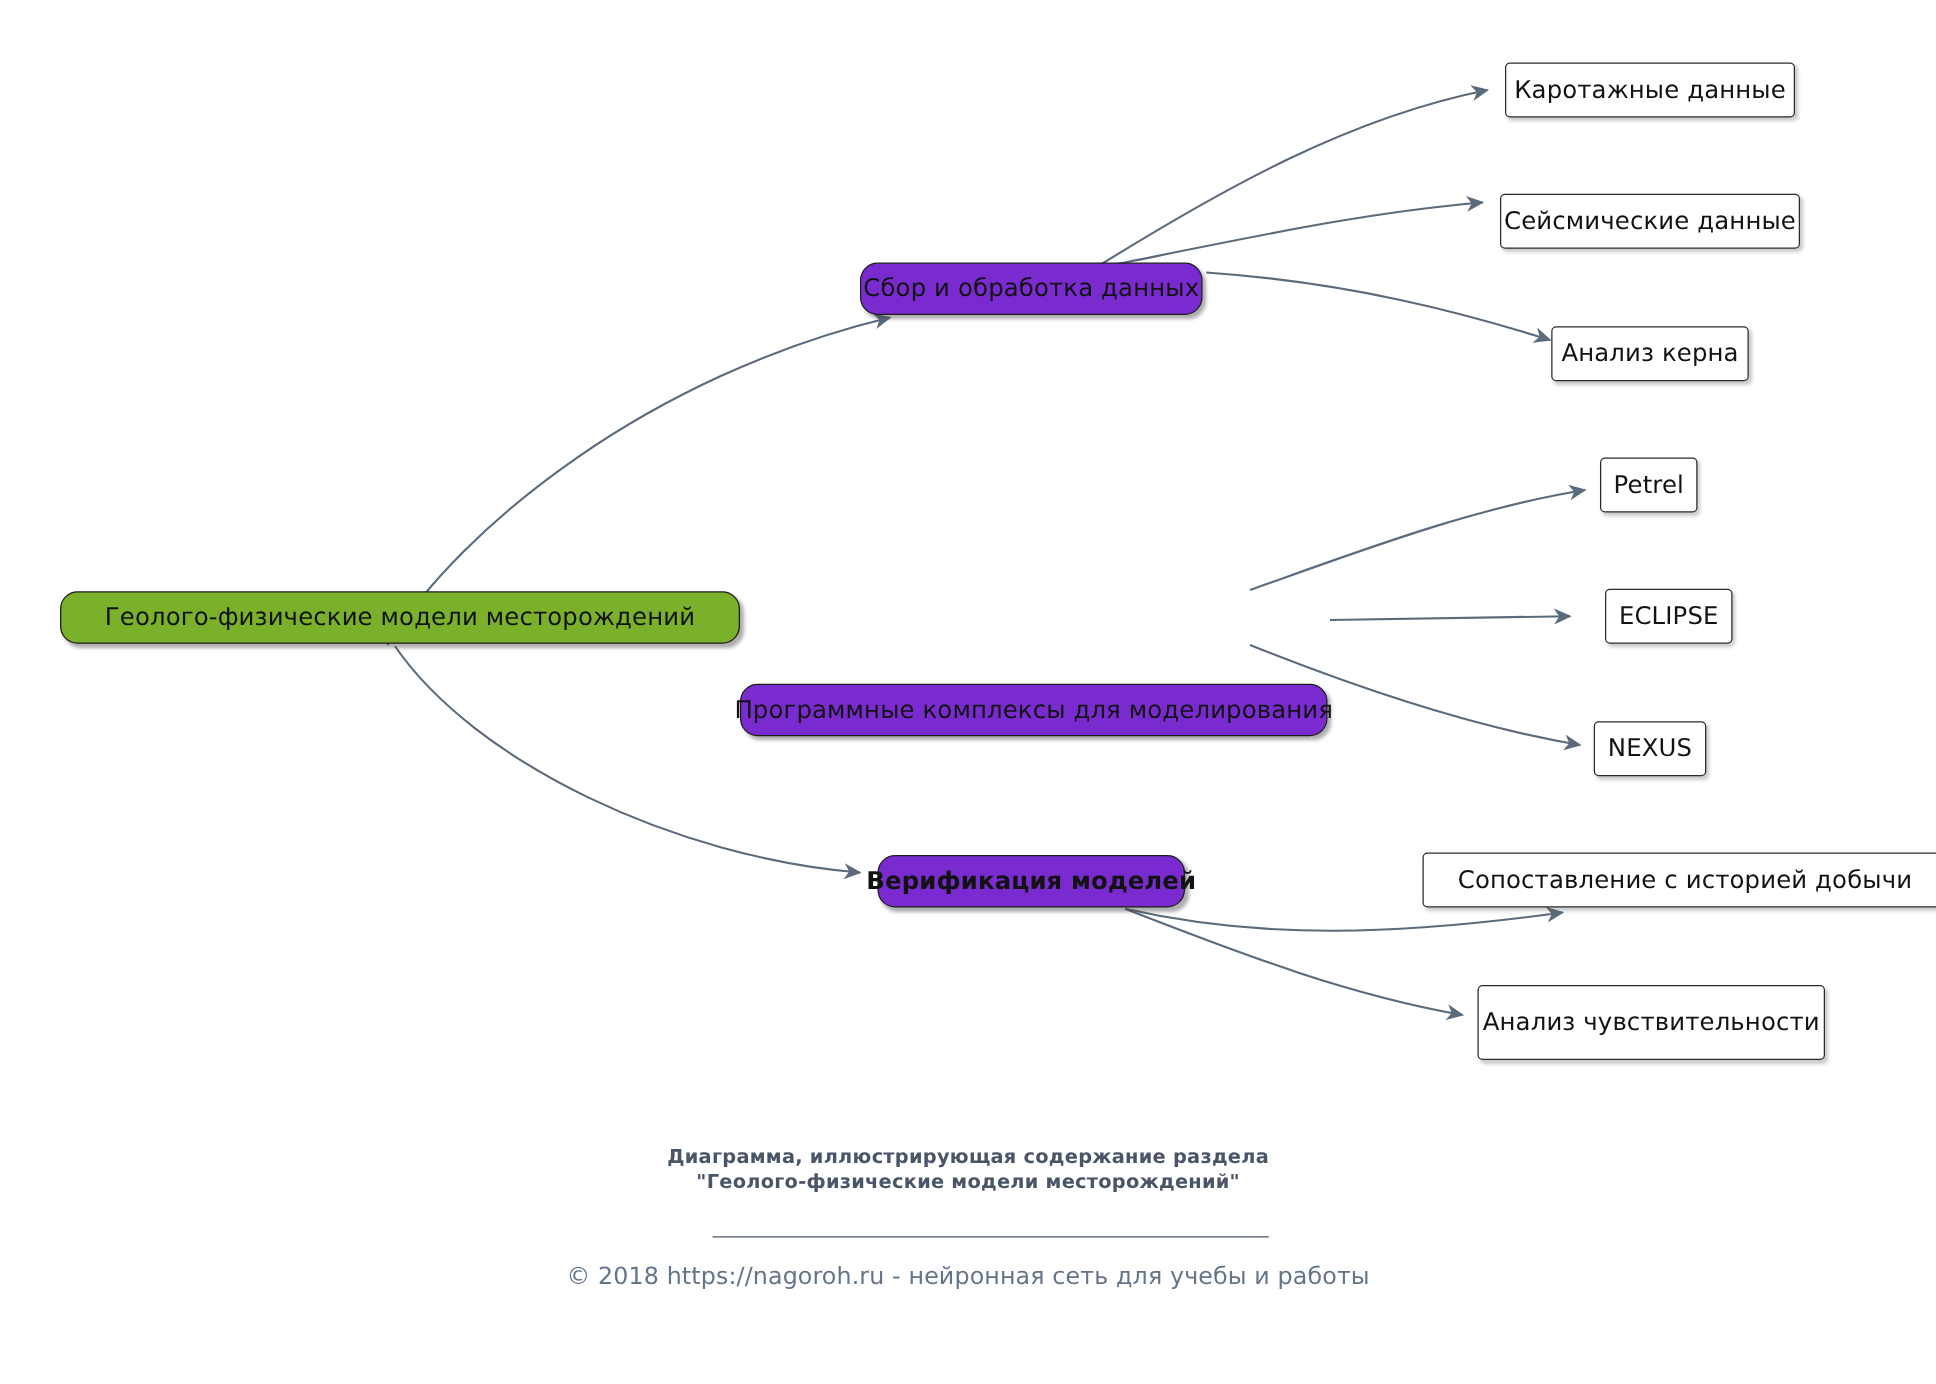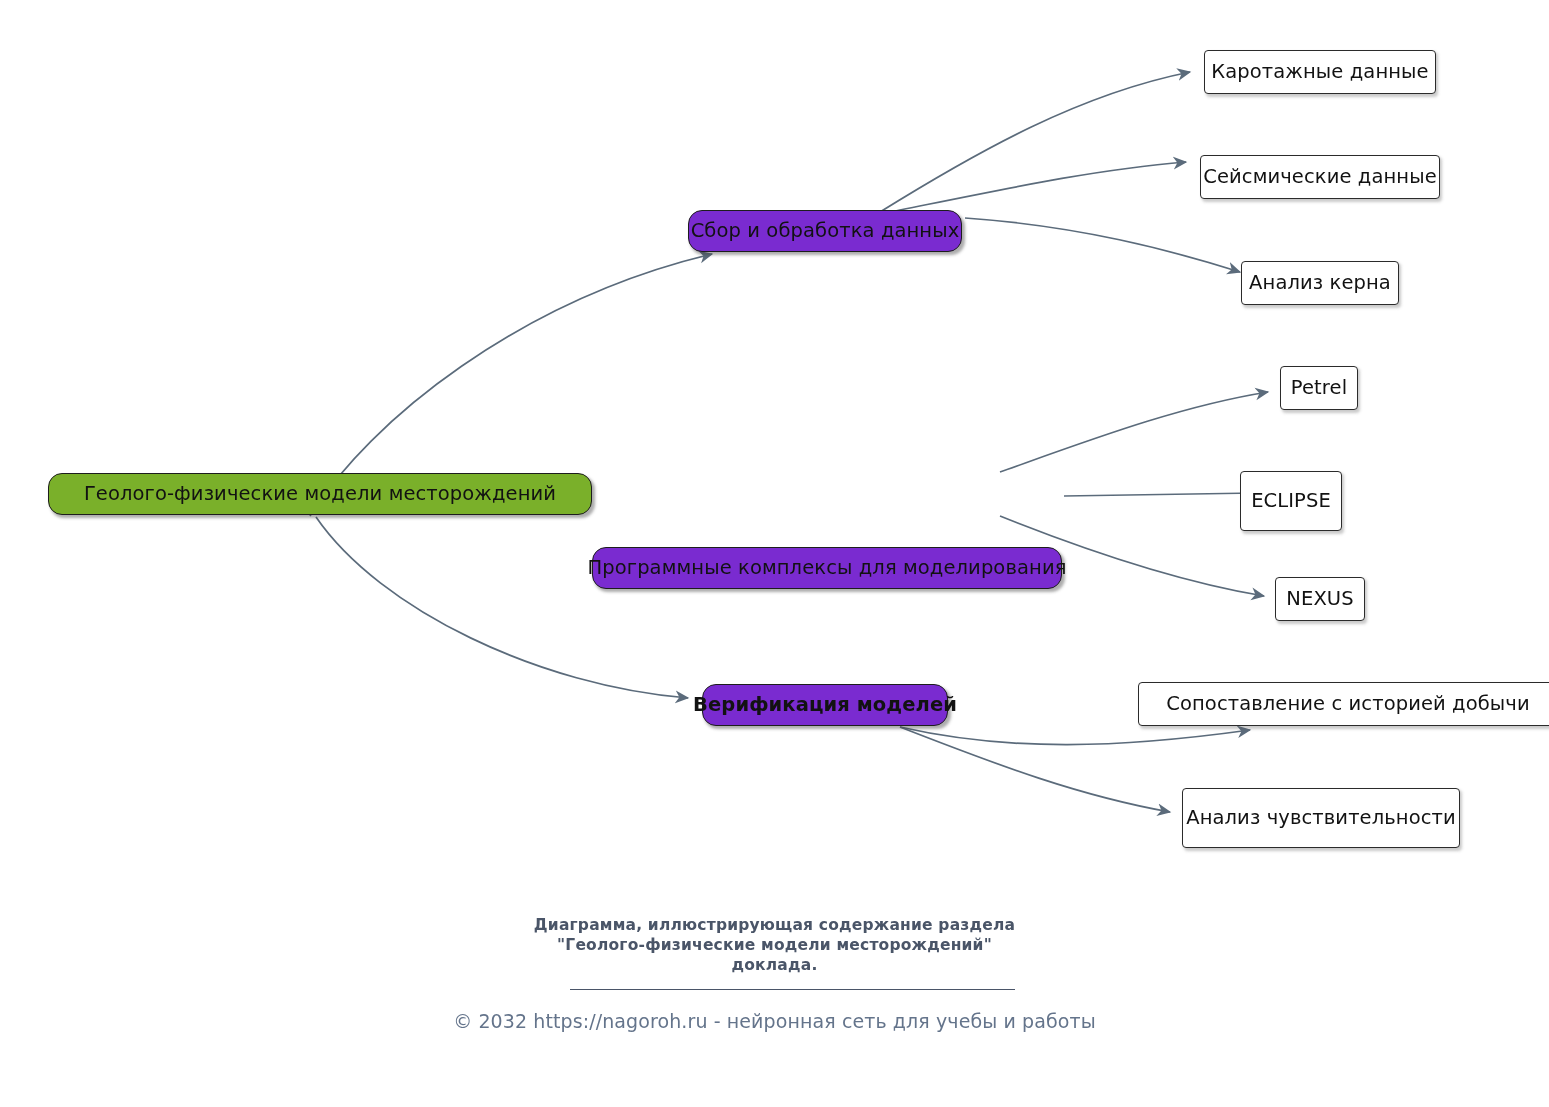"ECLIPSE" div.node { height: 60px -> 44px; left: 1240px -> 1284px }
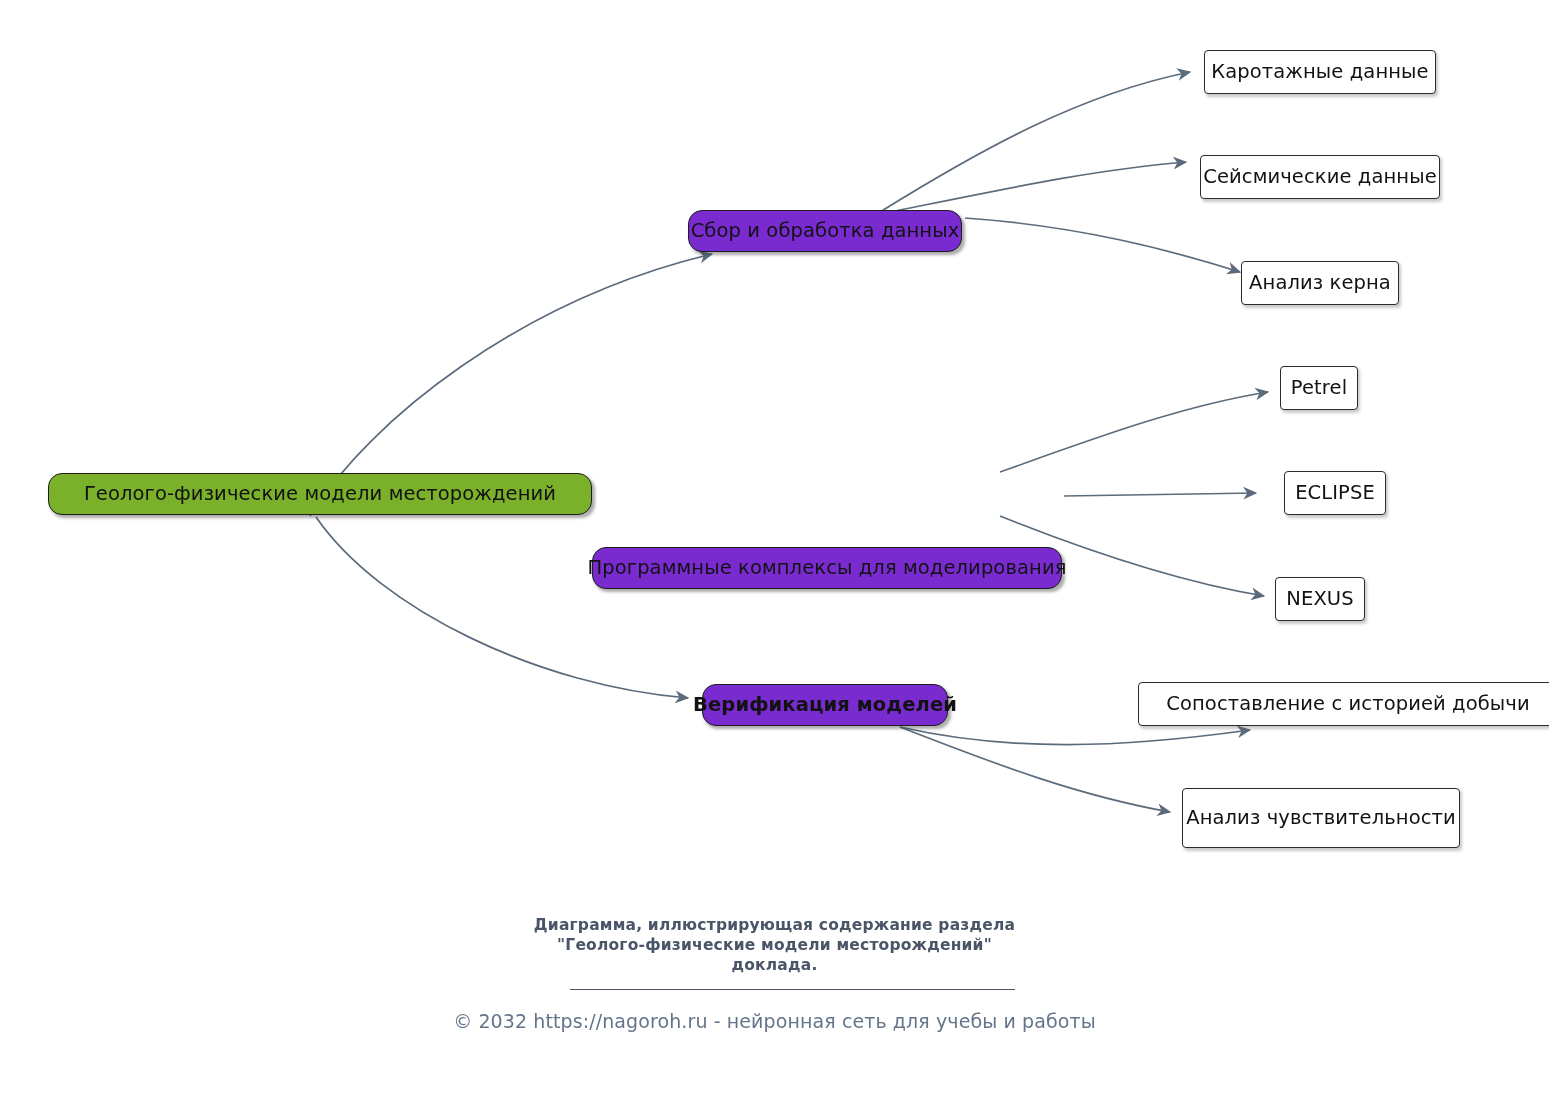"доклада." span.cap-line { html: <span>доклада.</span> -> none }
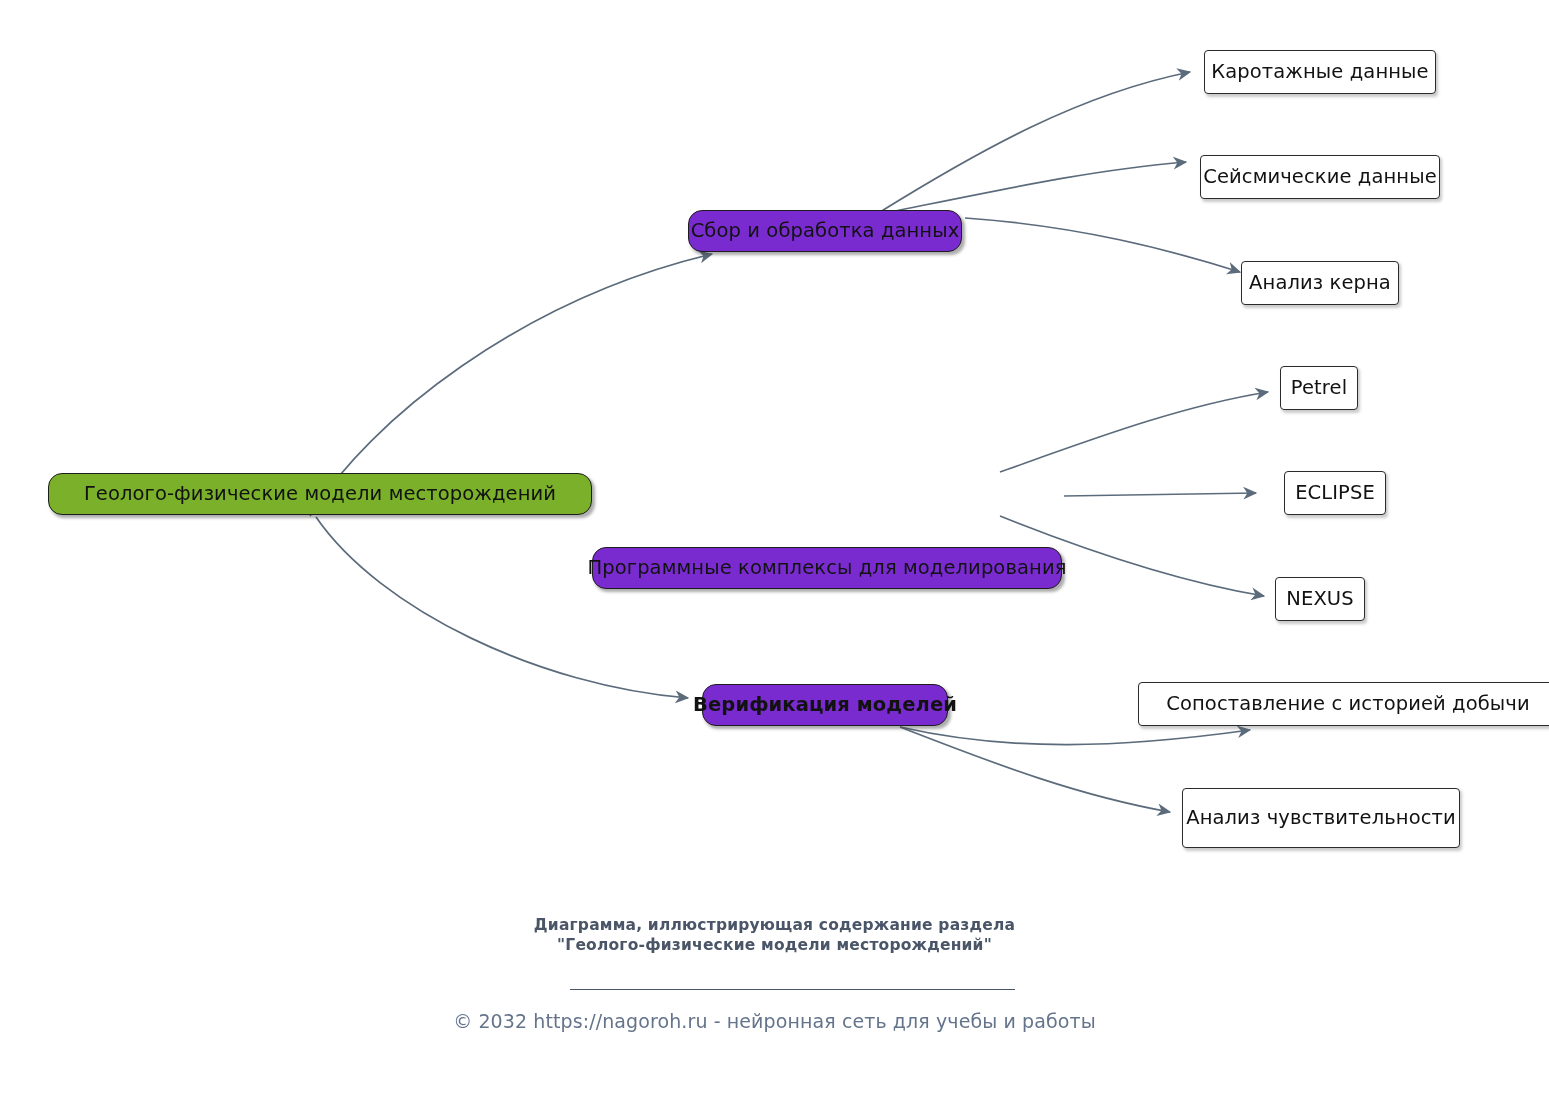"© 2032 https://nagoroh.ru - нейронная" div { text: 2032 -> 2018 }
